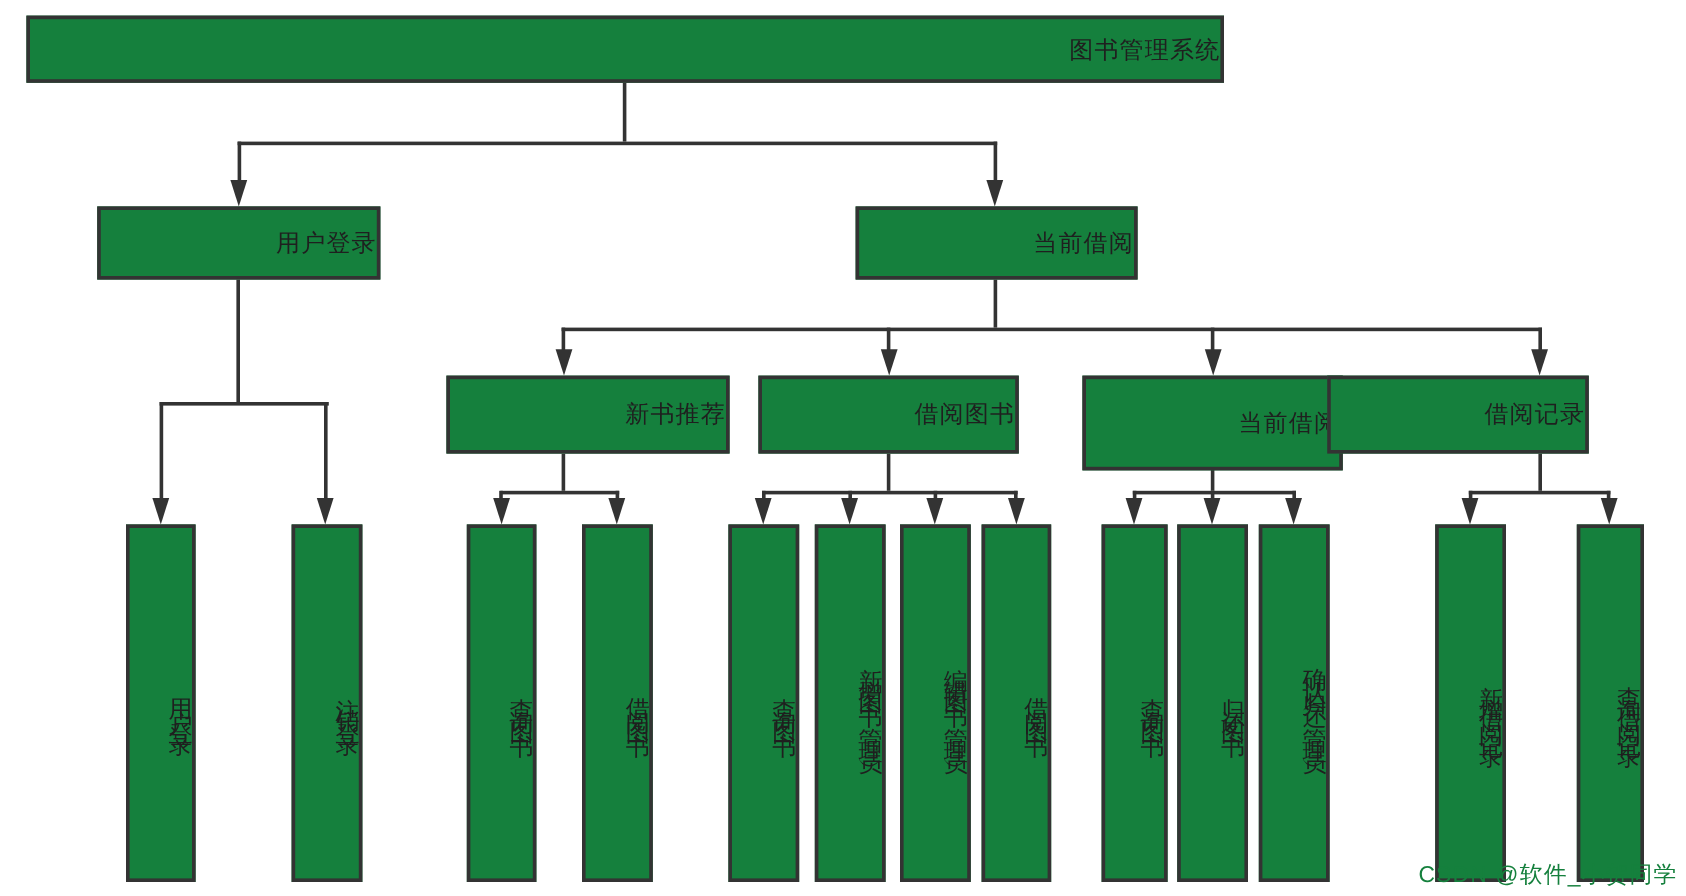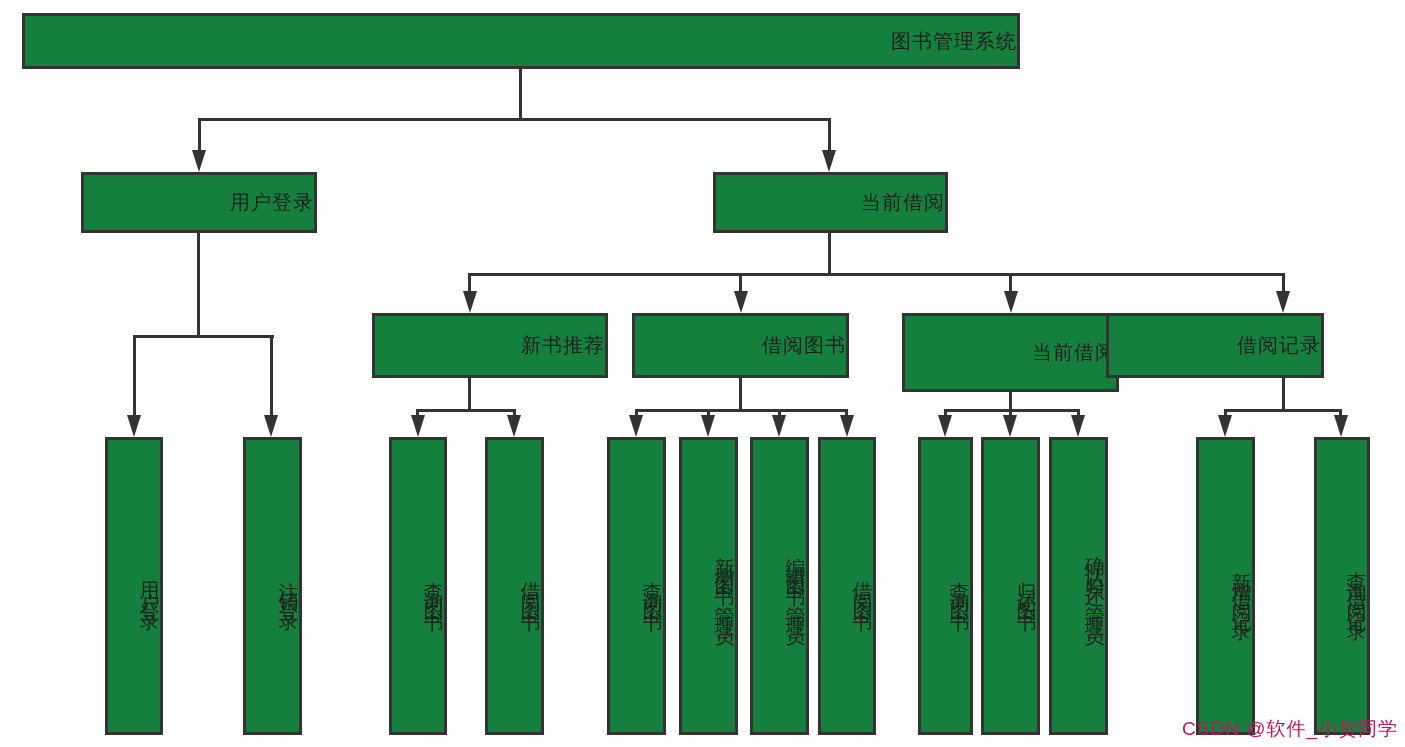"CSDN @软件_小贺同学" .watermark { color: #be185d -> #15803d }
